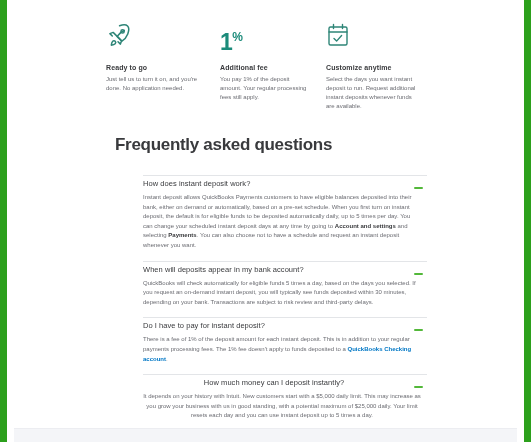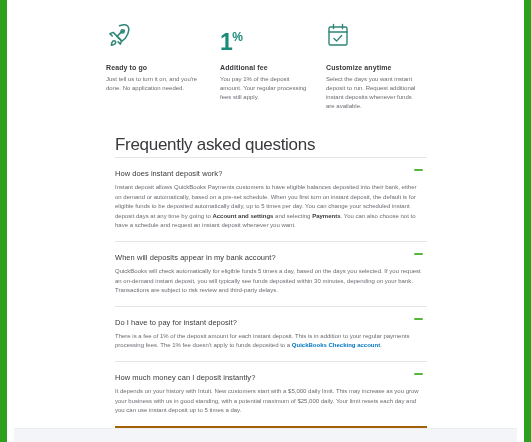"Frequently asked questions" .faq-heading { font-weight: normal -> bold; margin-bottom: 2px -> 20px }
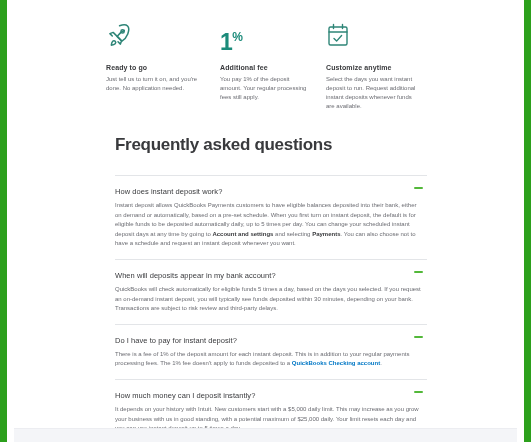"How does instant deposit work?" .faq-item { margin-left: none -> 28px; padding: 11px 0 10px 0 -> 3px 0 10px 0 }
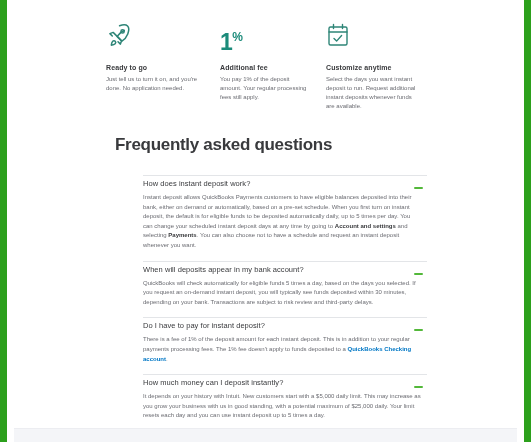"How much money can I" .faq-item:last-child { text-align: none -> center }
